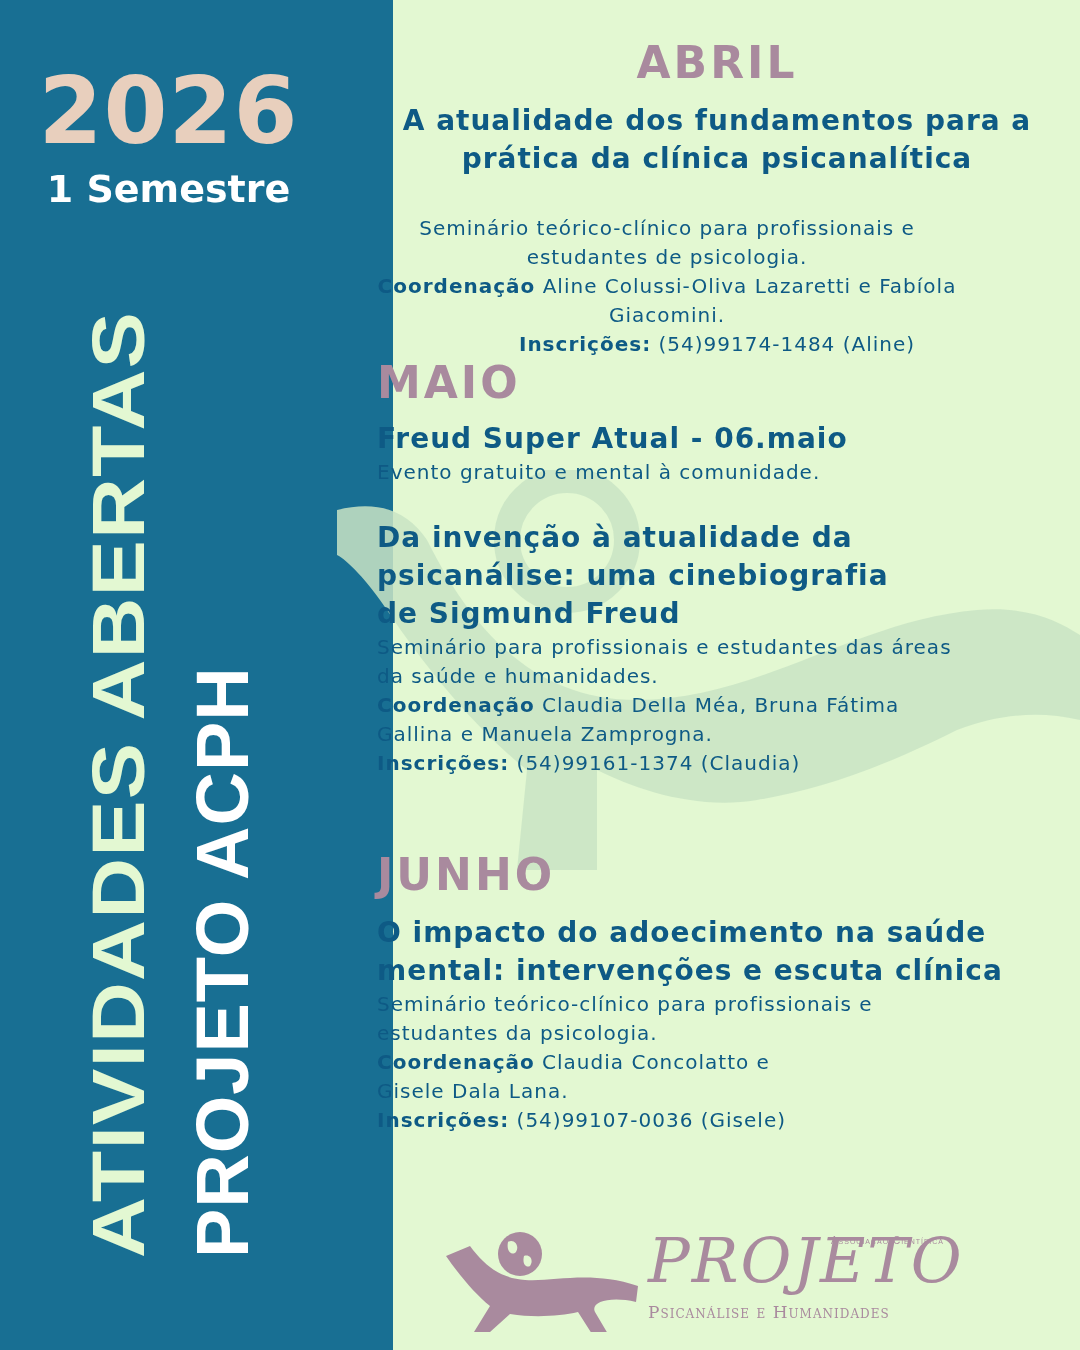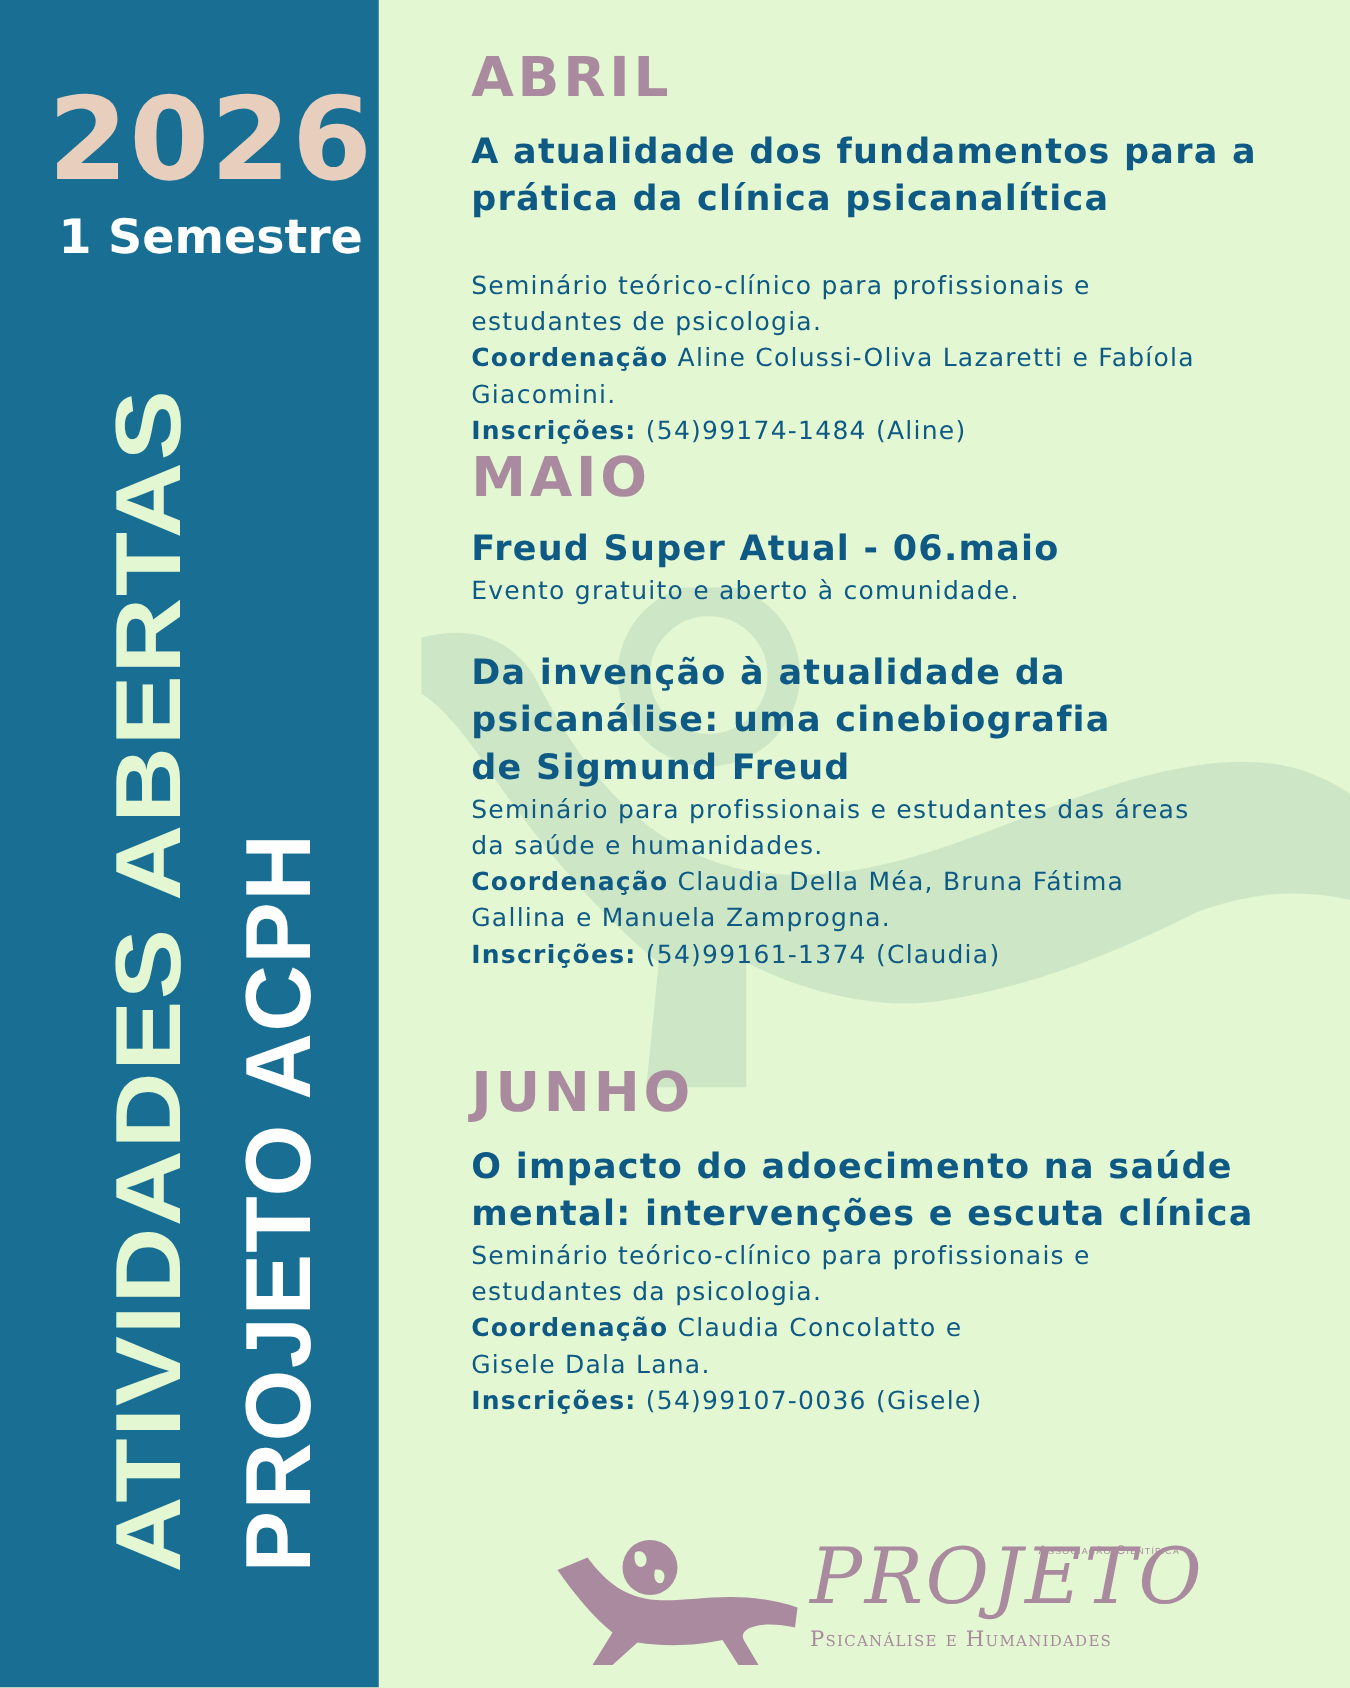"2026" .left-panel { width: 303px -> 393px }
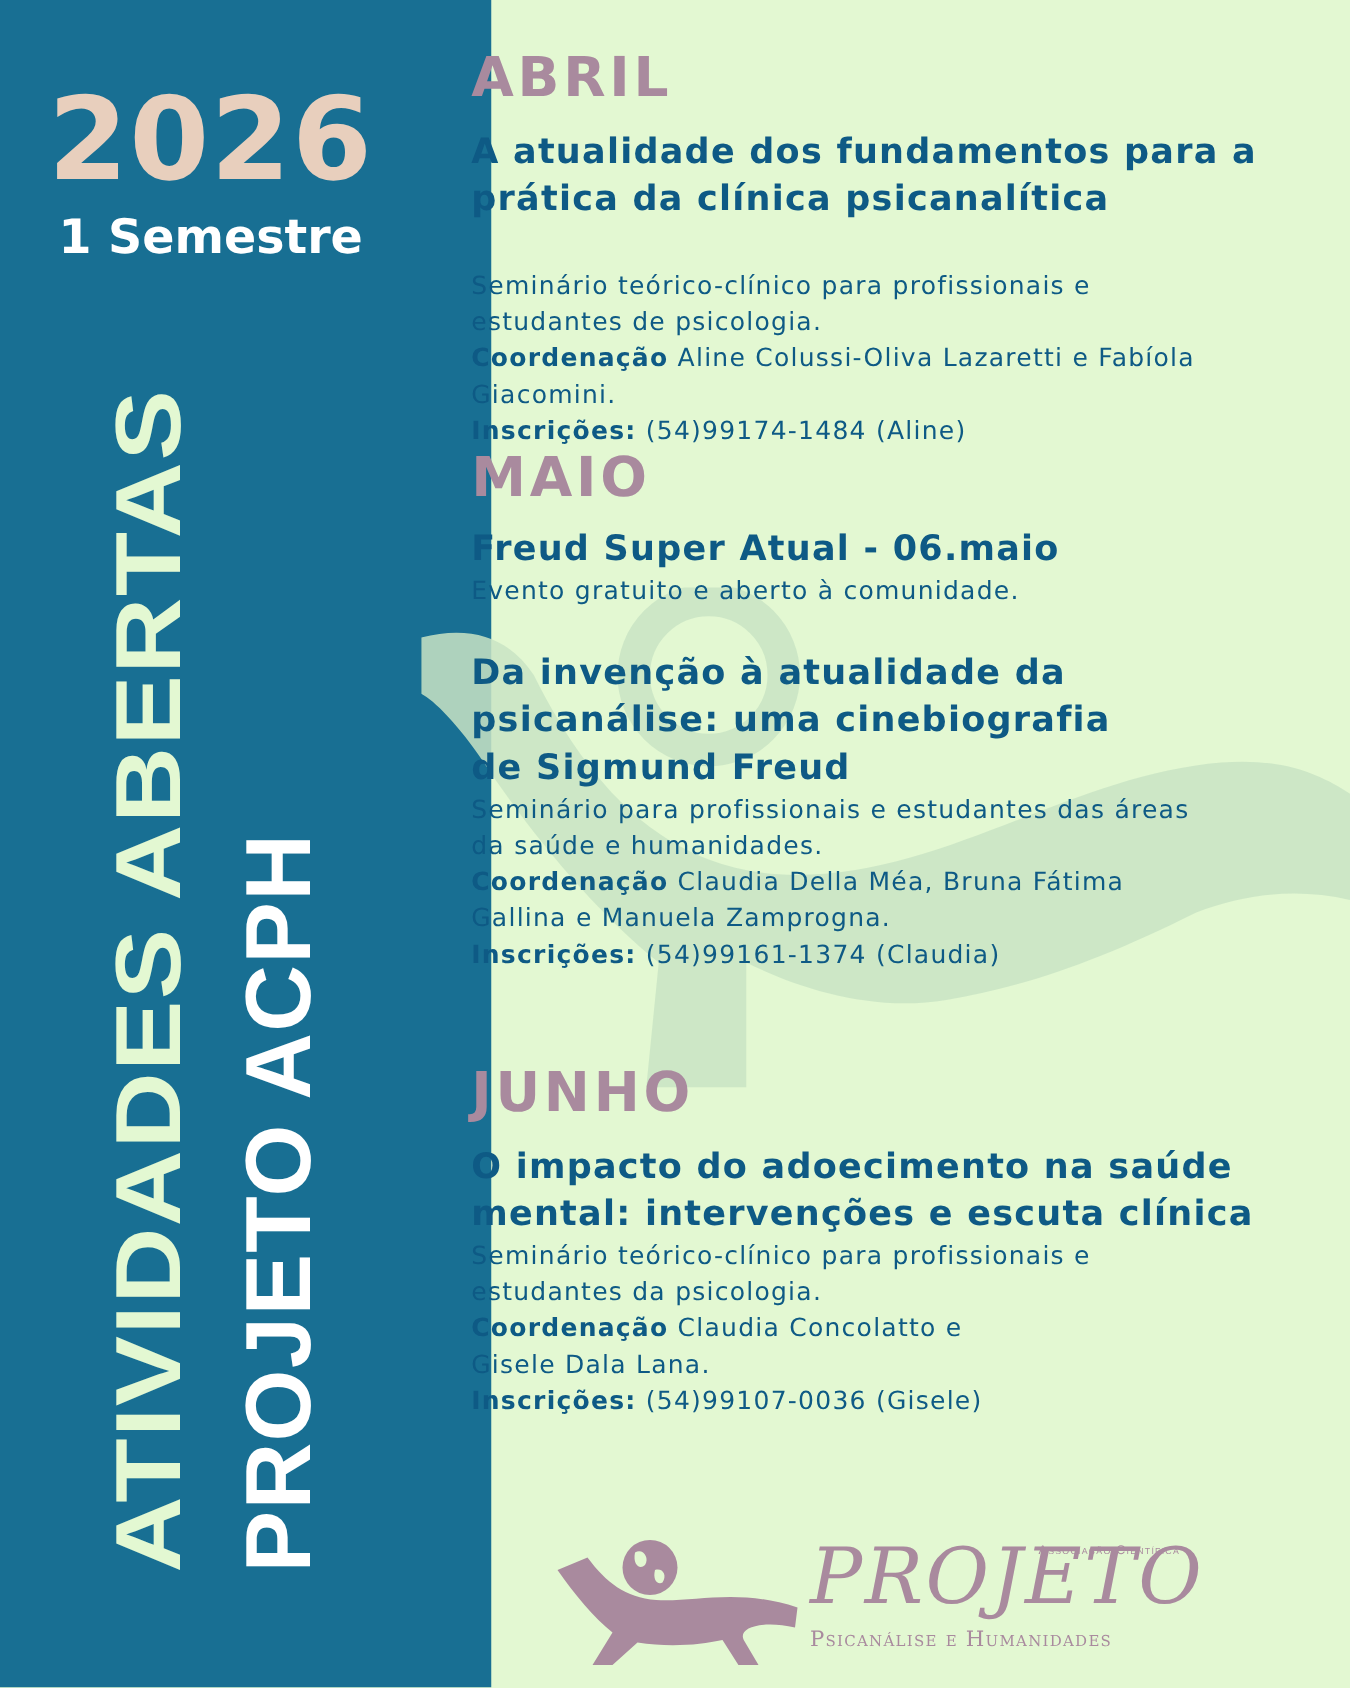"ABRIL" .abril-block { text-align: none -> center }
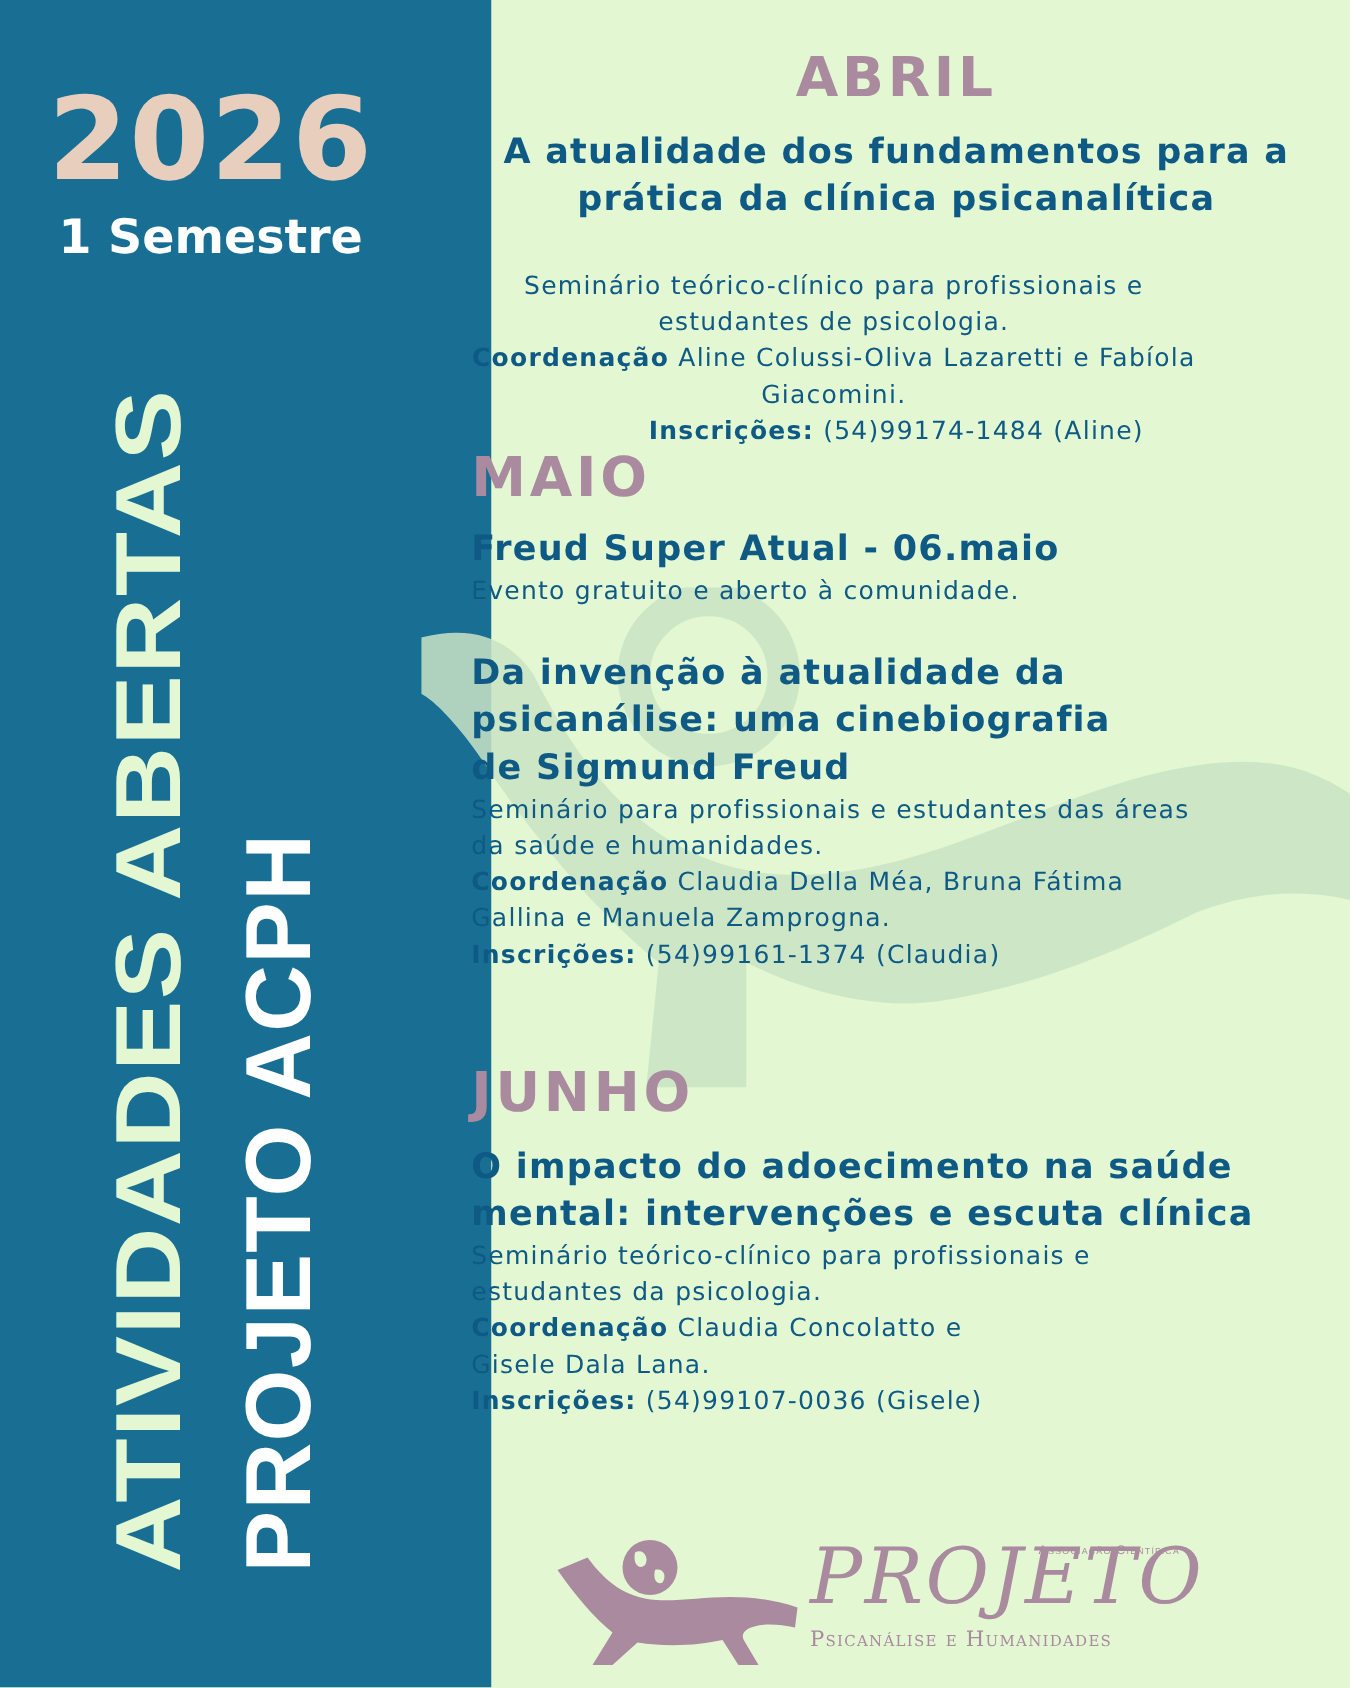"Evento gratuito e aberto à" div.event-line { text: aberto -> mental }
